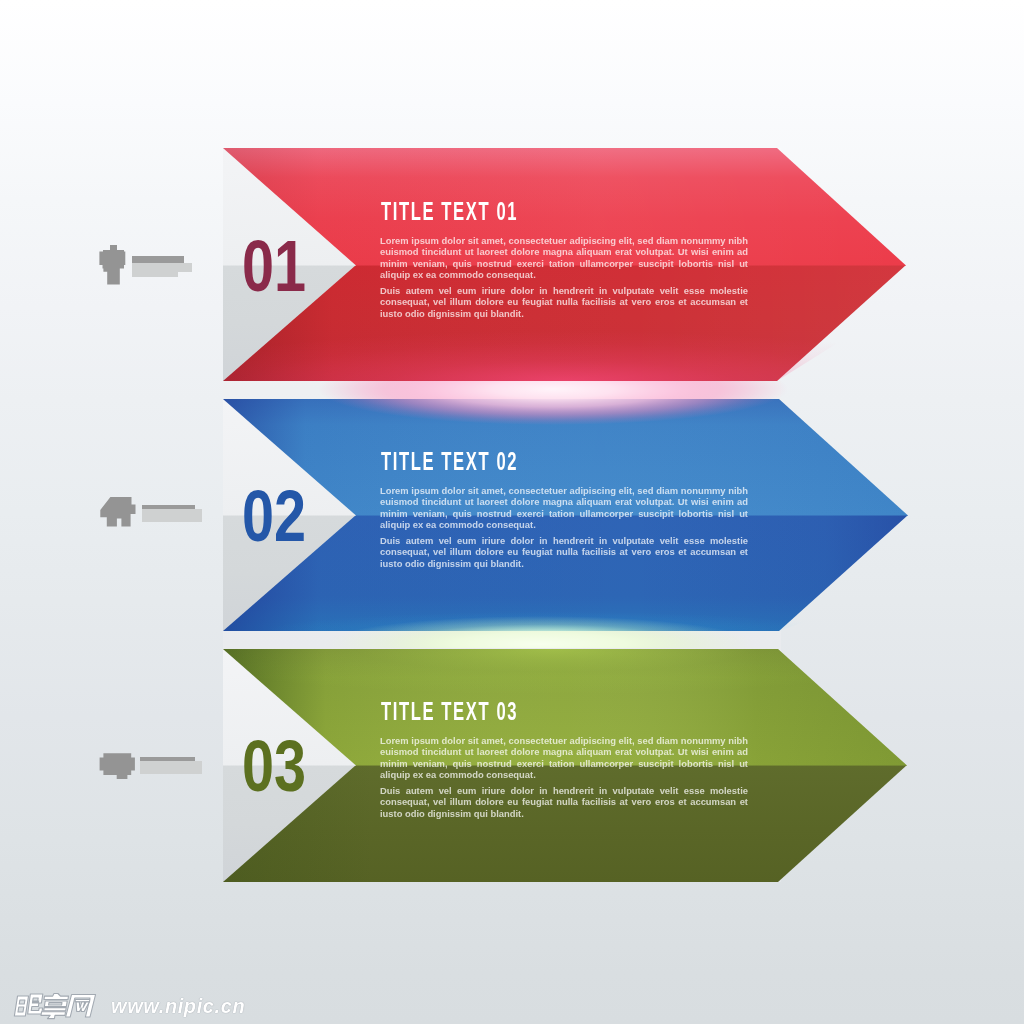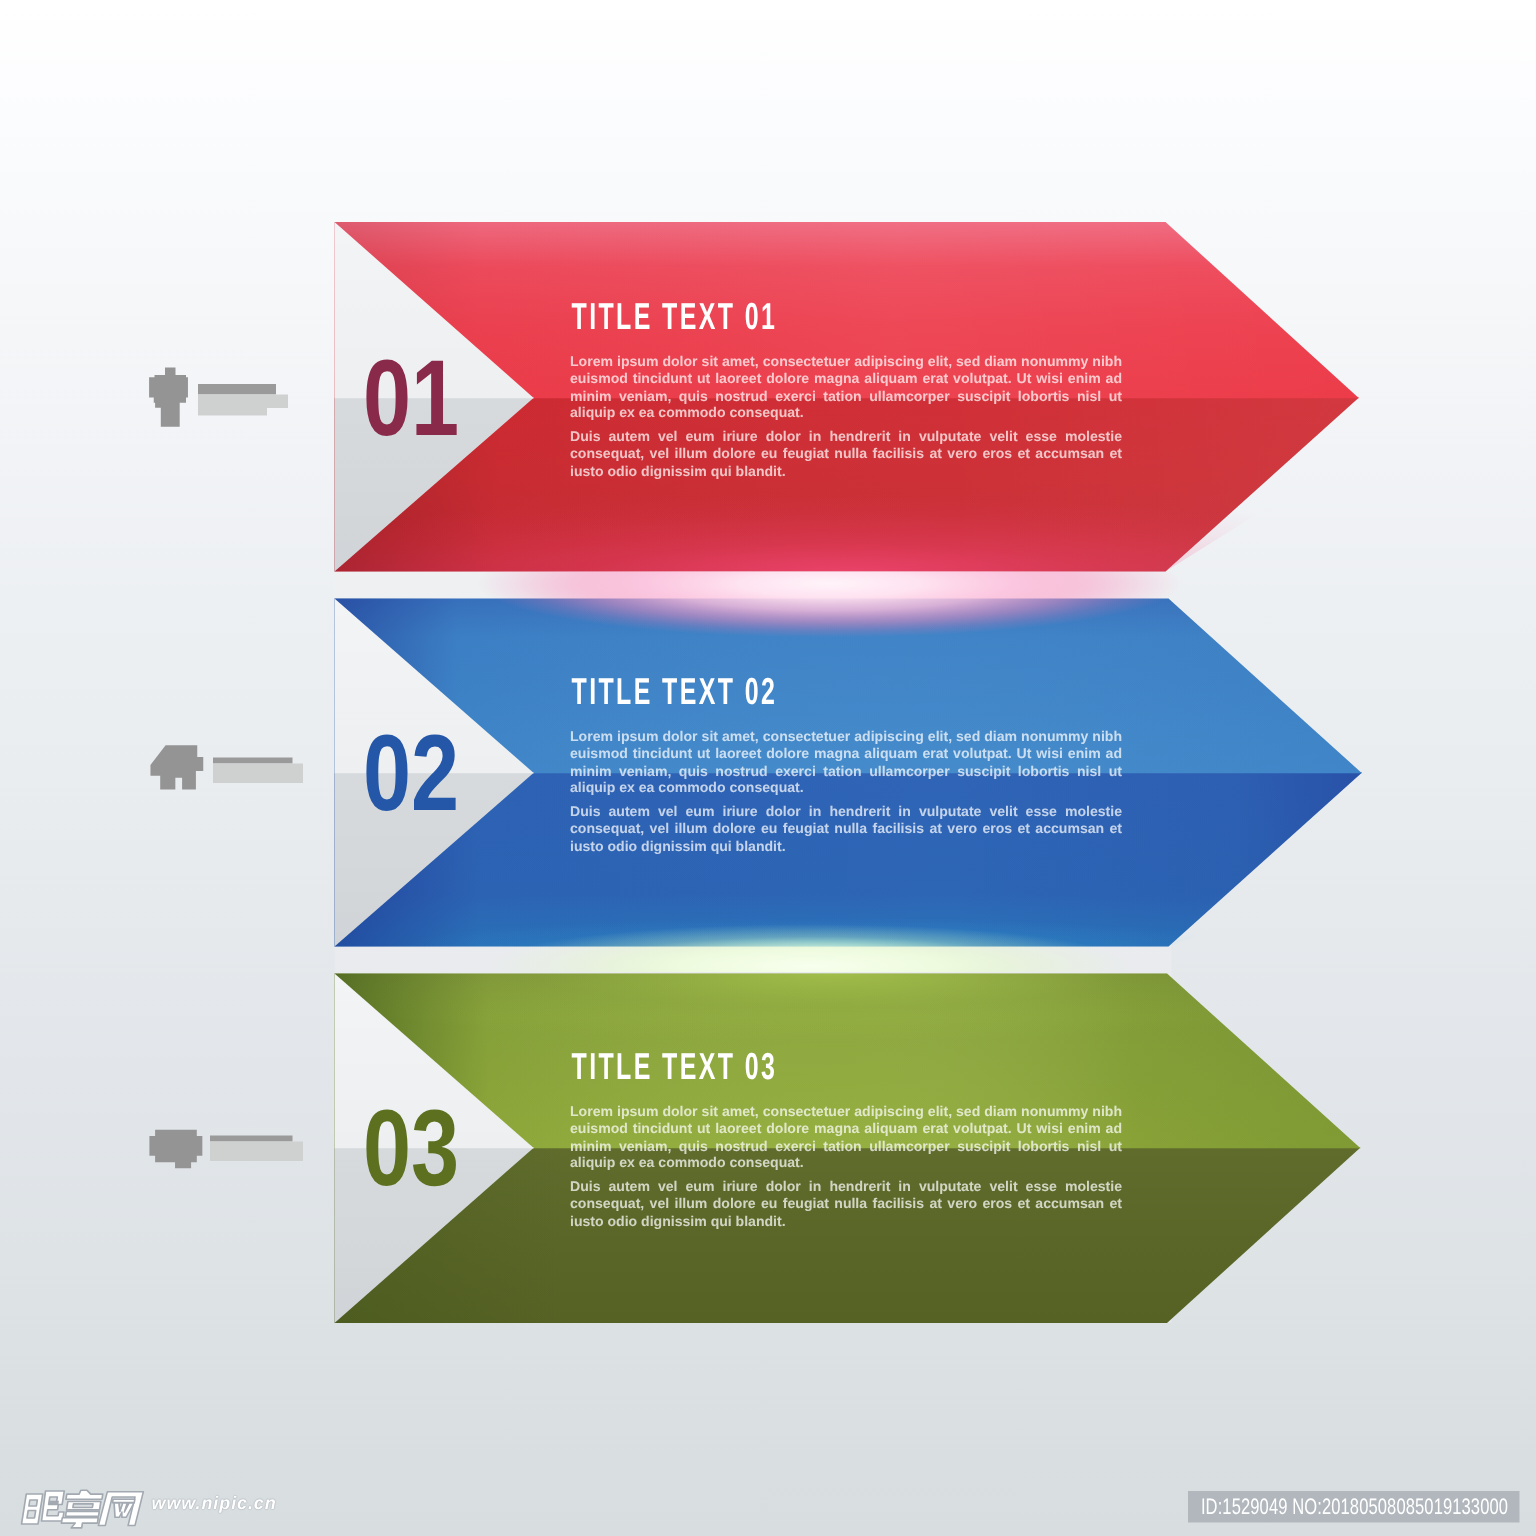"www.nipic.cn" .wm-url { font-size: 12px -> 20px; margin-left: none -> 10px }
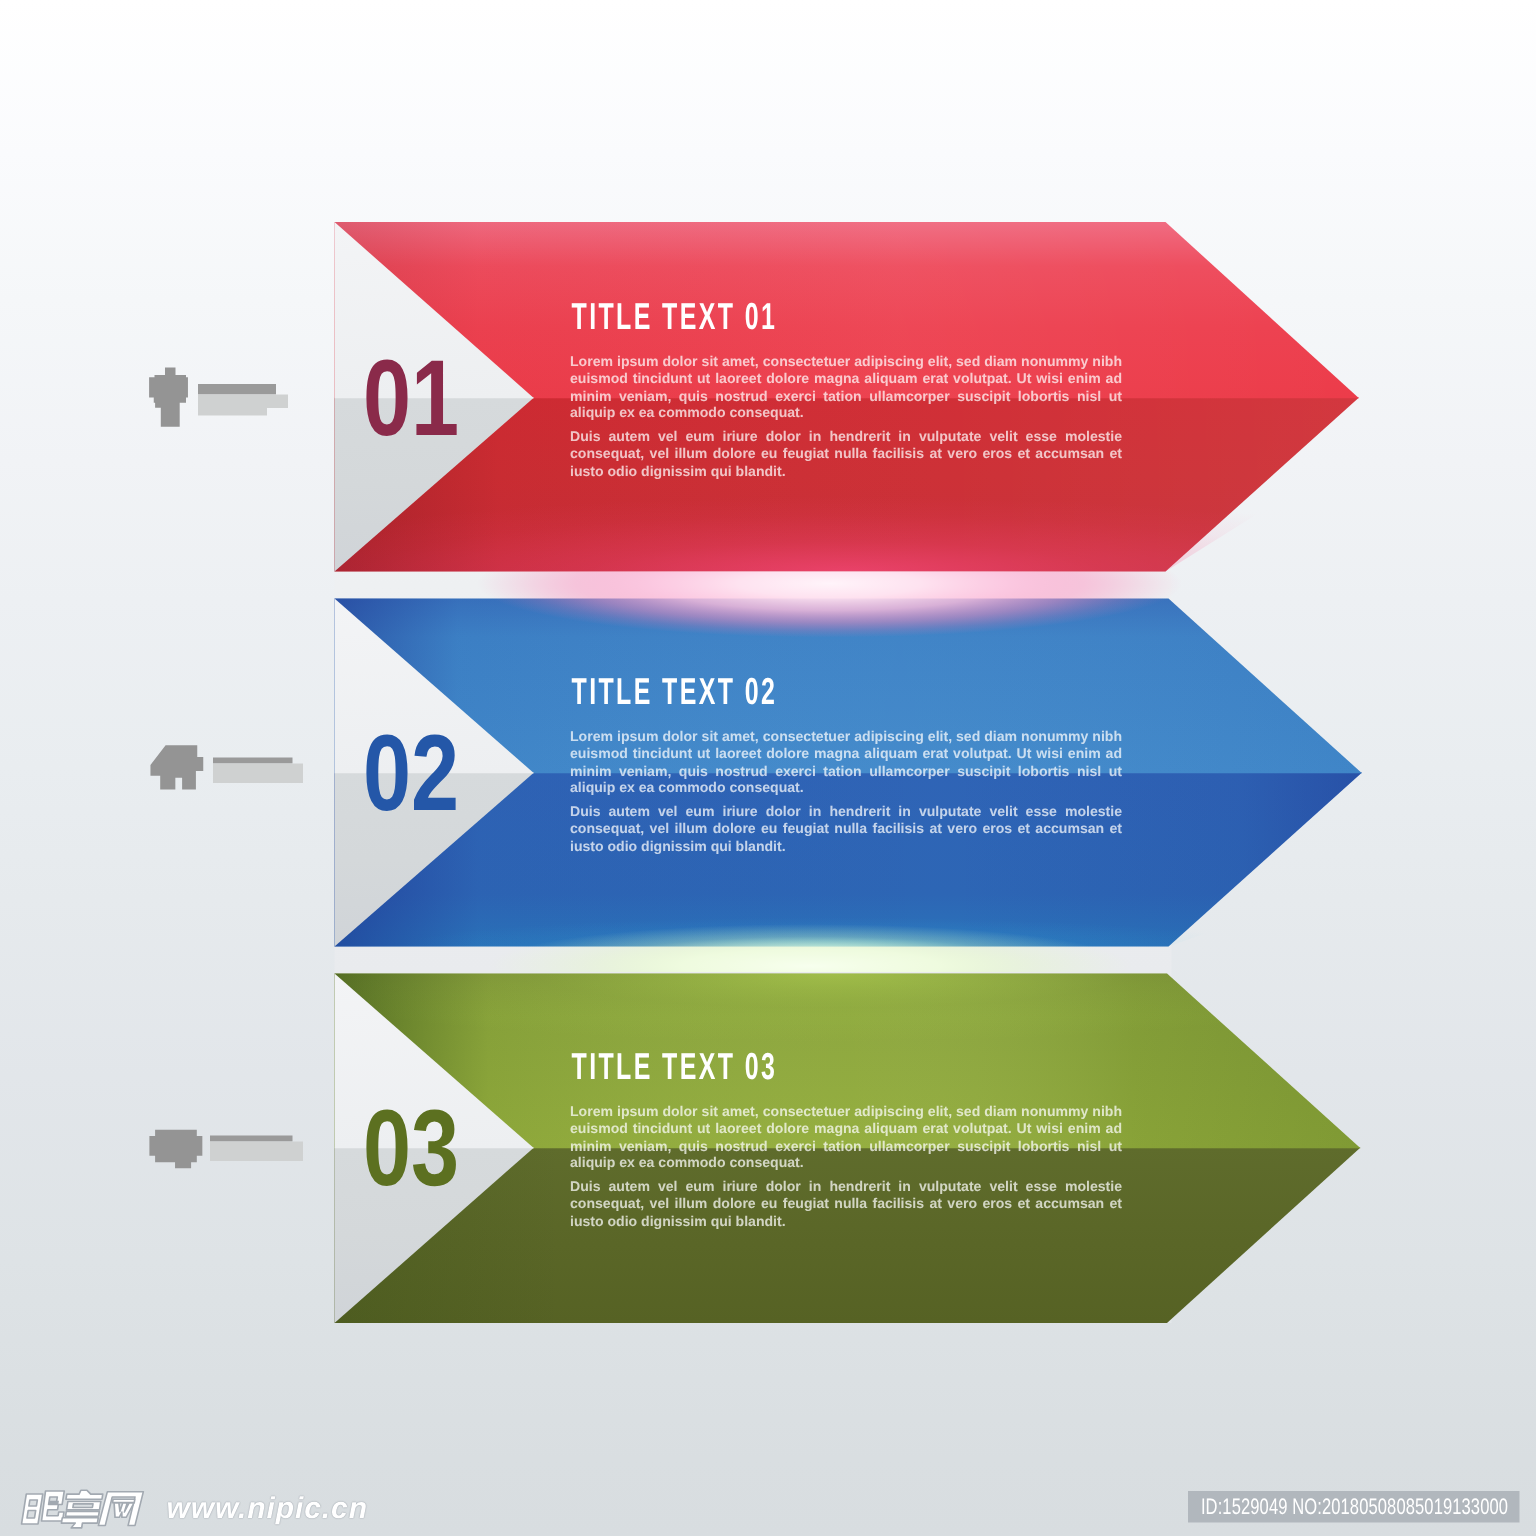"ID:1529049 NO:20180508085019133000" div.wm-id-box { html: <div> <div>ID:1529049 NO:20180508085019133000</div> </div> -> none }
